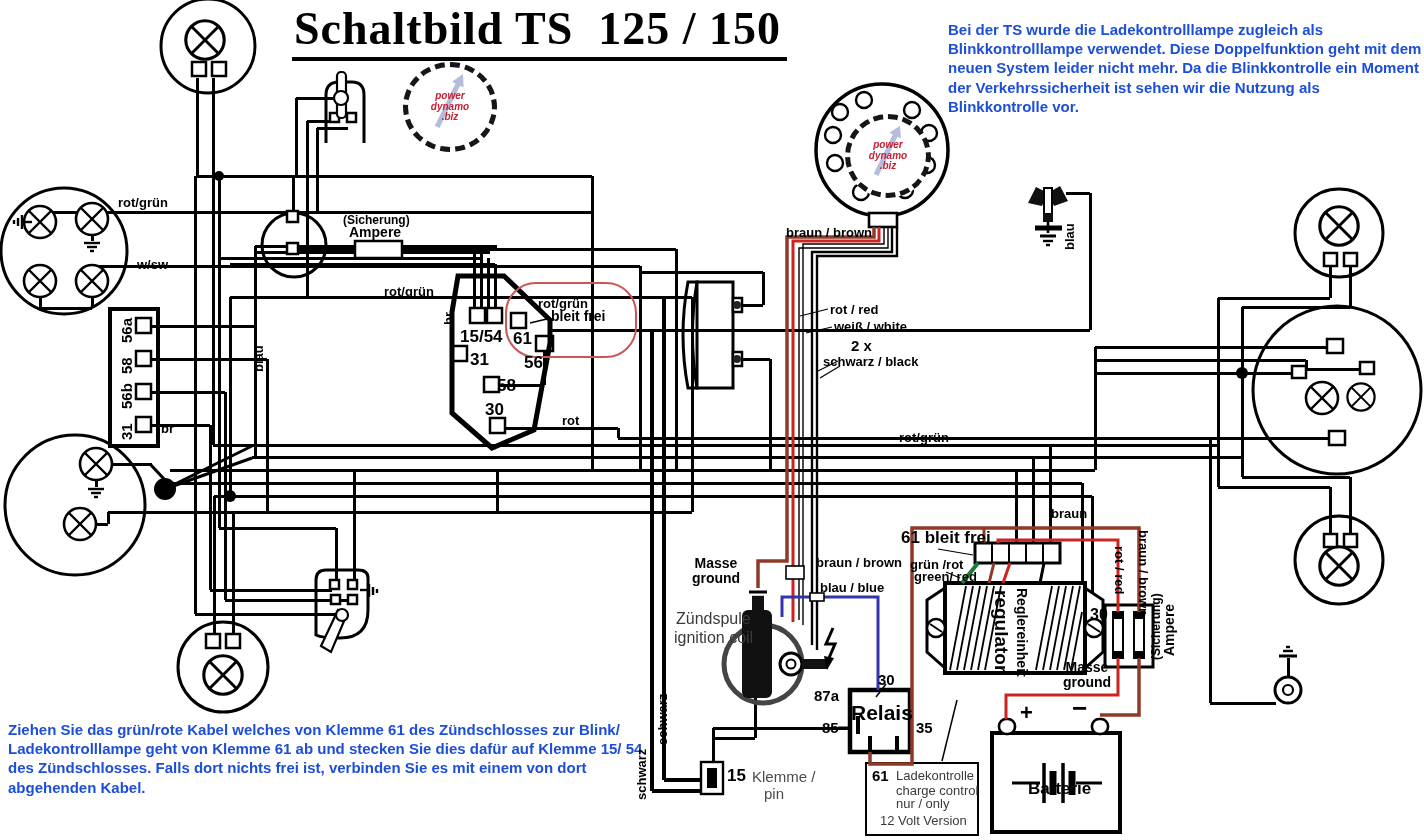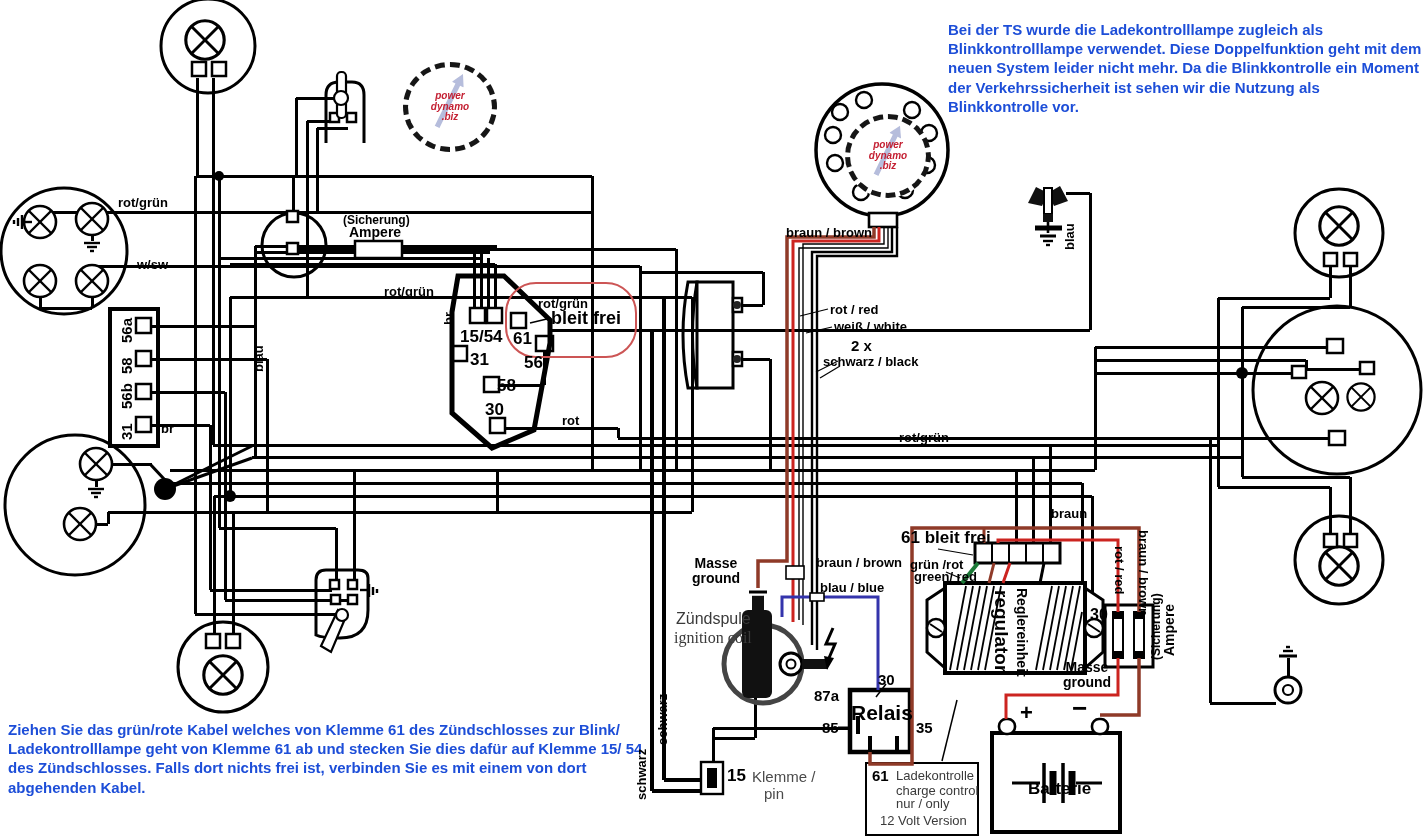"Schaltbild TS 125 / 150" div.title { html: none -> <div>Schaltbild TS 125 / 150</div> }
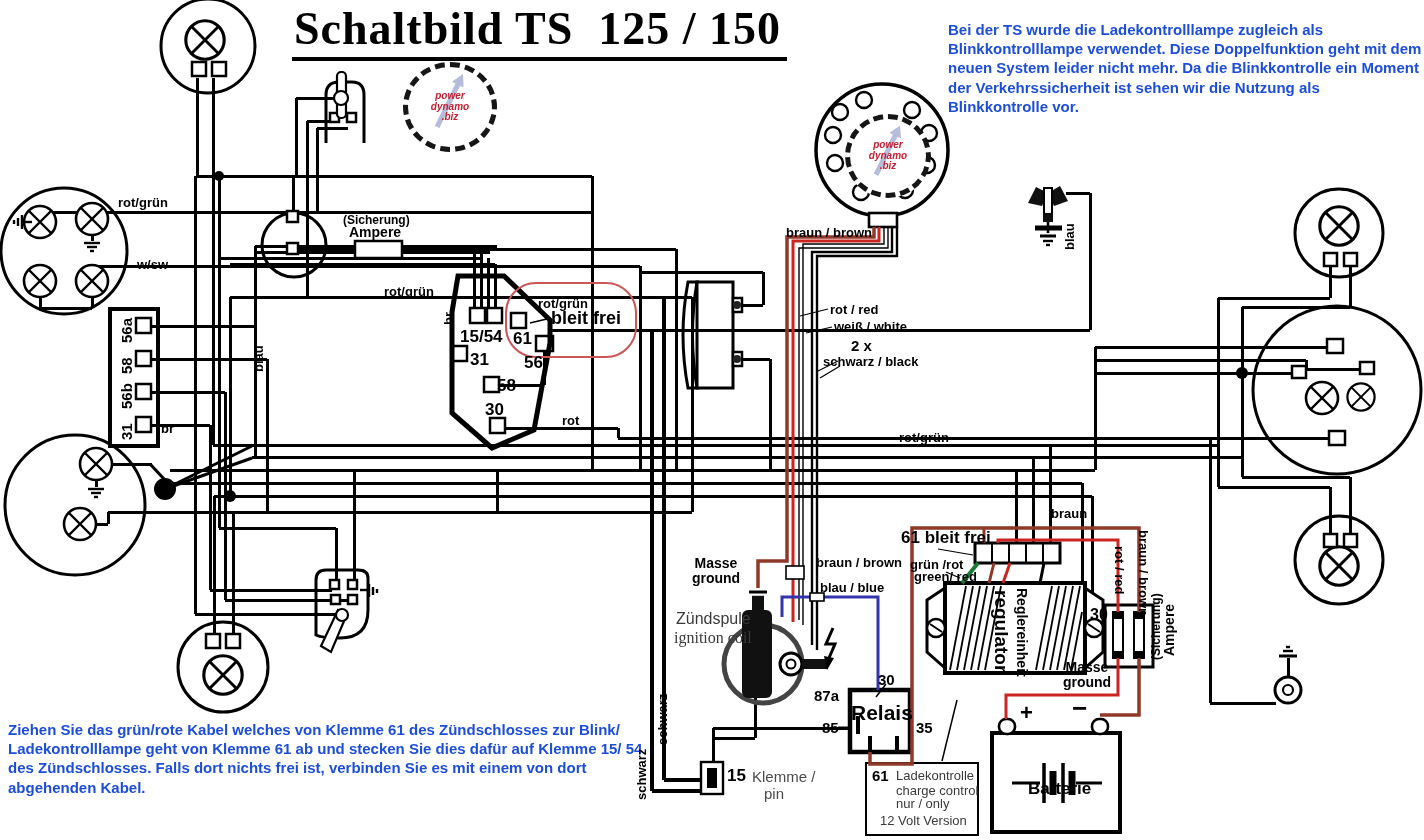"bleit frei" .sz19 { font-size: 18px -> 14px }
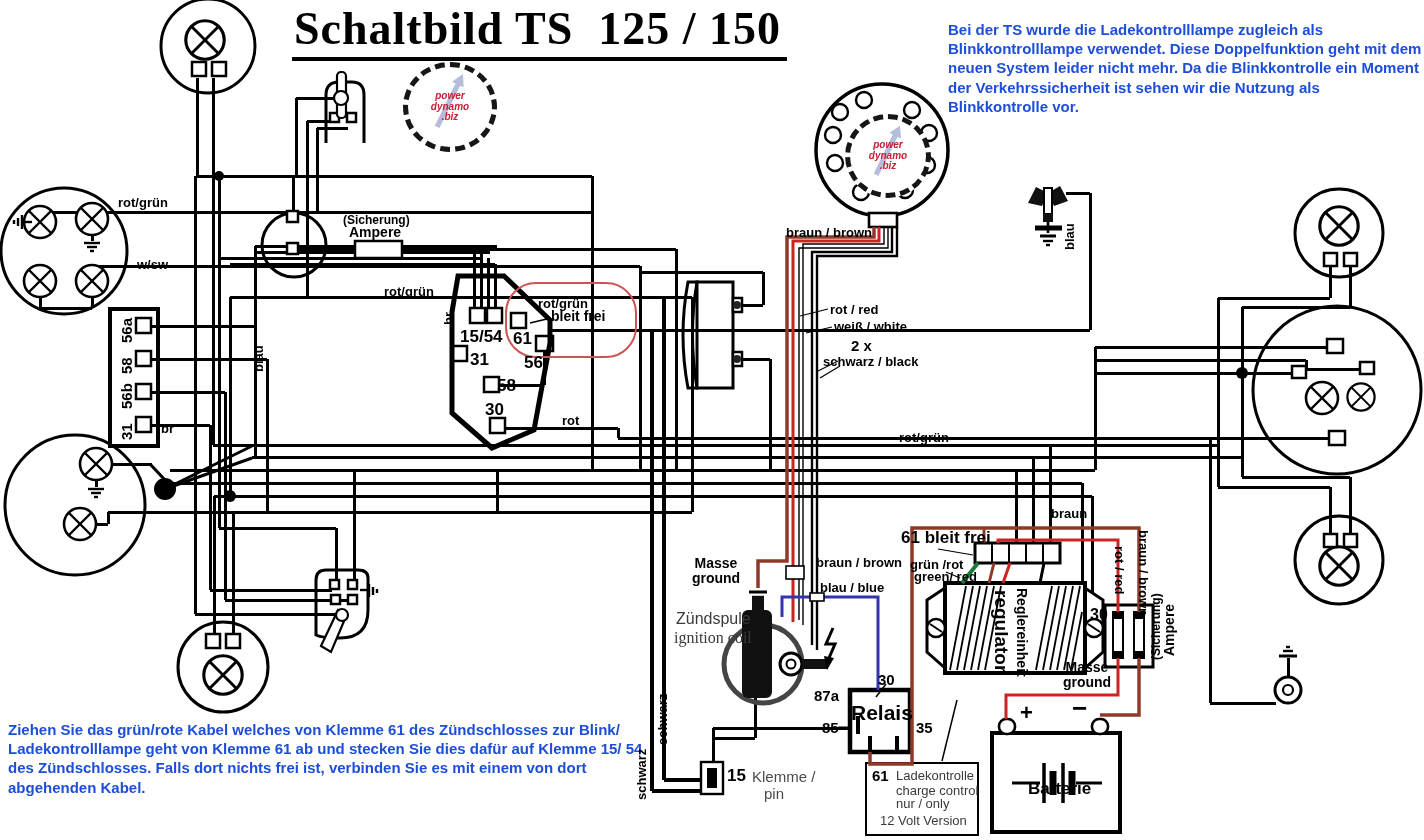"ignition coil" span.lab { font-family: Liberation Serif, serif -> none }
